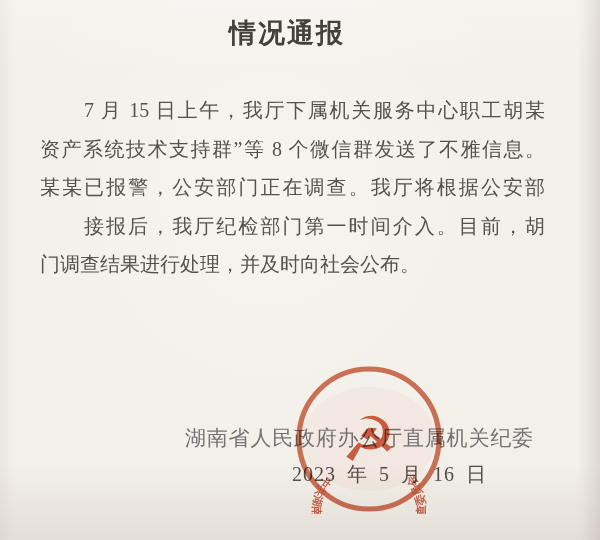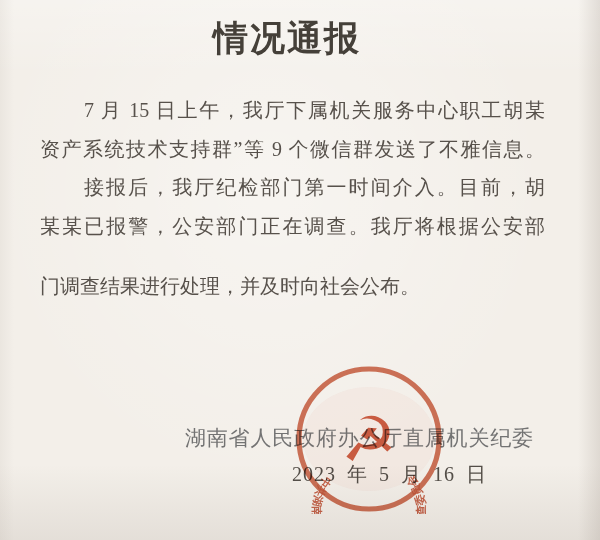"情况通报" .title { font-size: 35px -> 27px }
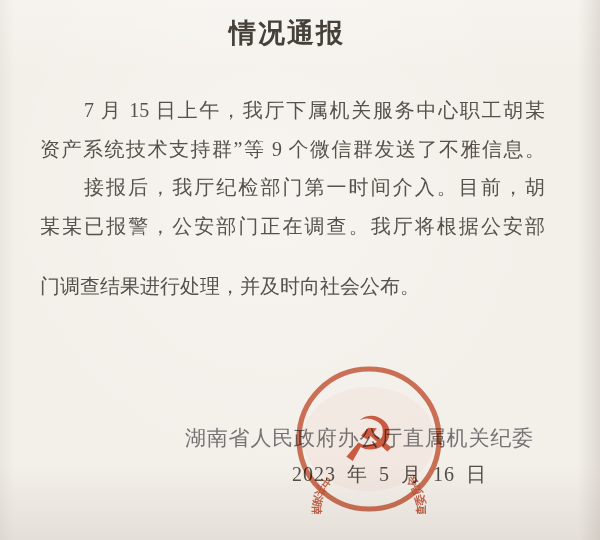"资产系统技术支持群”等 9 个微信群发送了不雅信息。" div.line { text: 9 -> 8 }
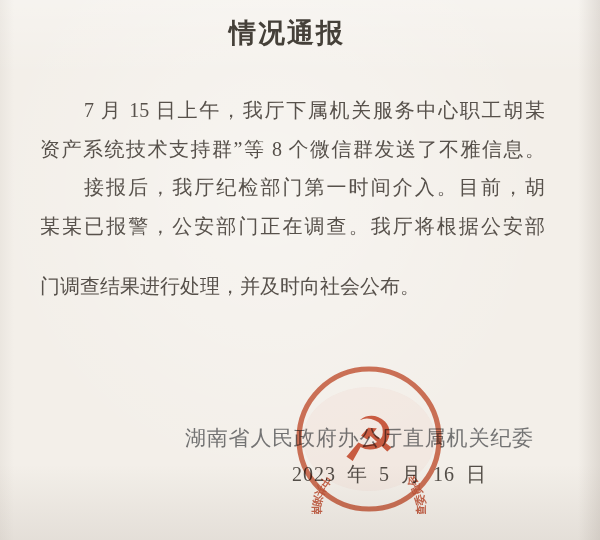"接报后，我厅纪检部门第一时间介入。目前，胡" div.line { order: before "某某已报警，公安部门正在调查。我厅将根据公安部" -> after "某某已报警，公安部门正在调查。我厅将根据公安部" }
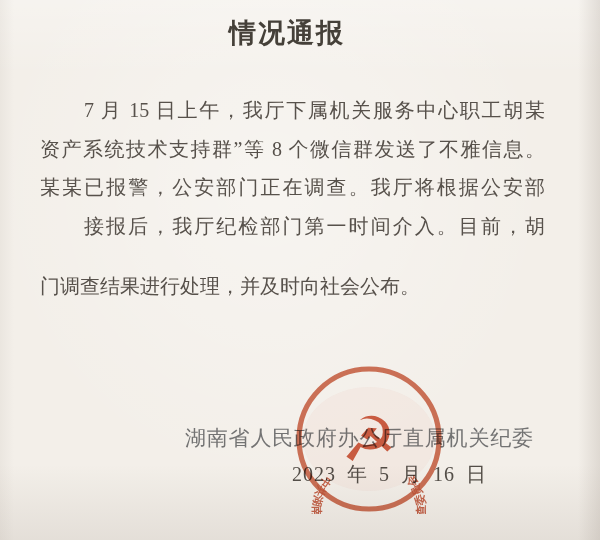"门调查结果进行处理，并及时向社会公布。" .line.last { margin-top: 22px -> none }
